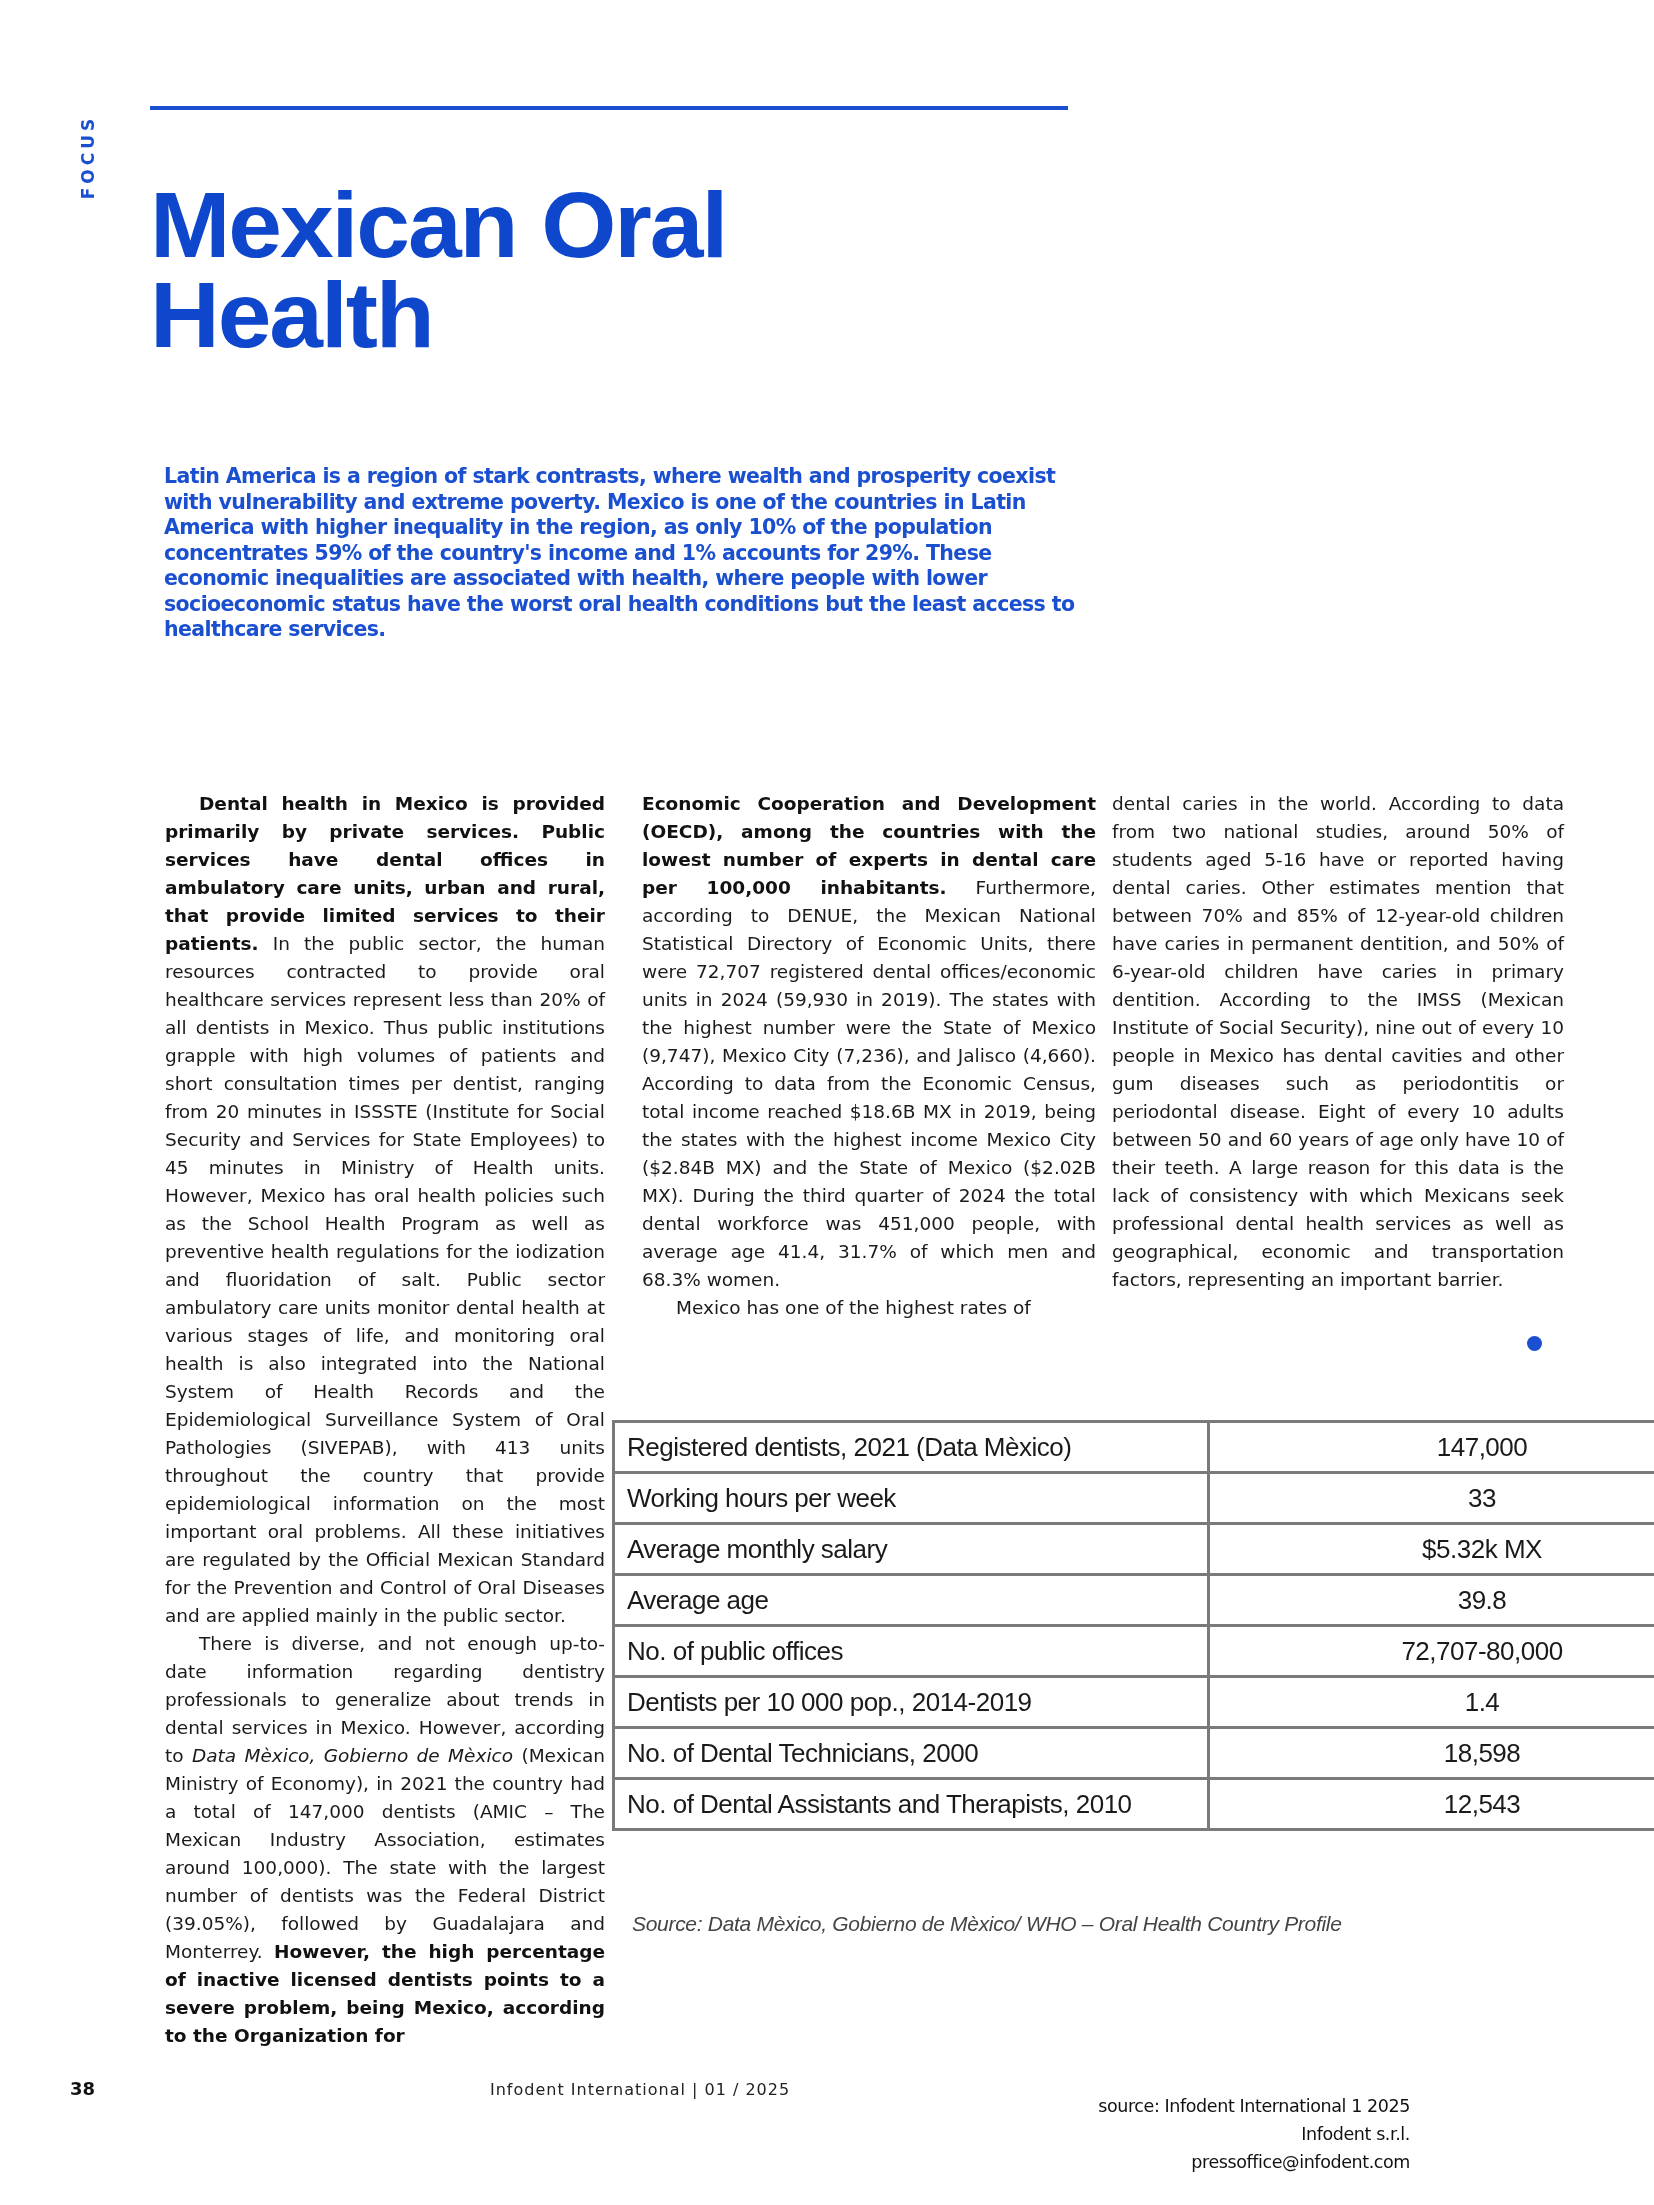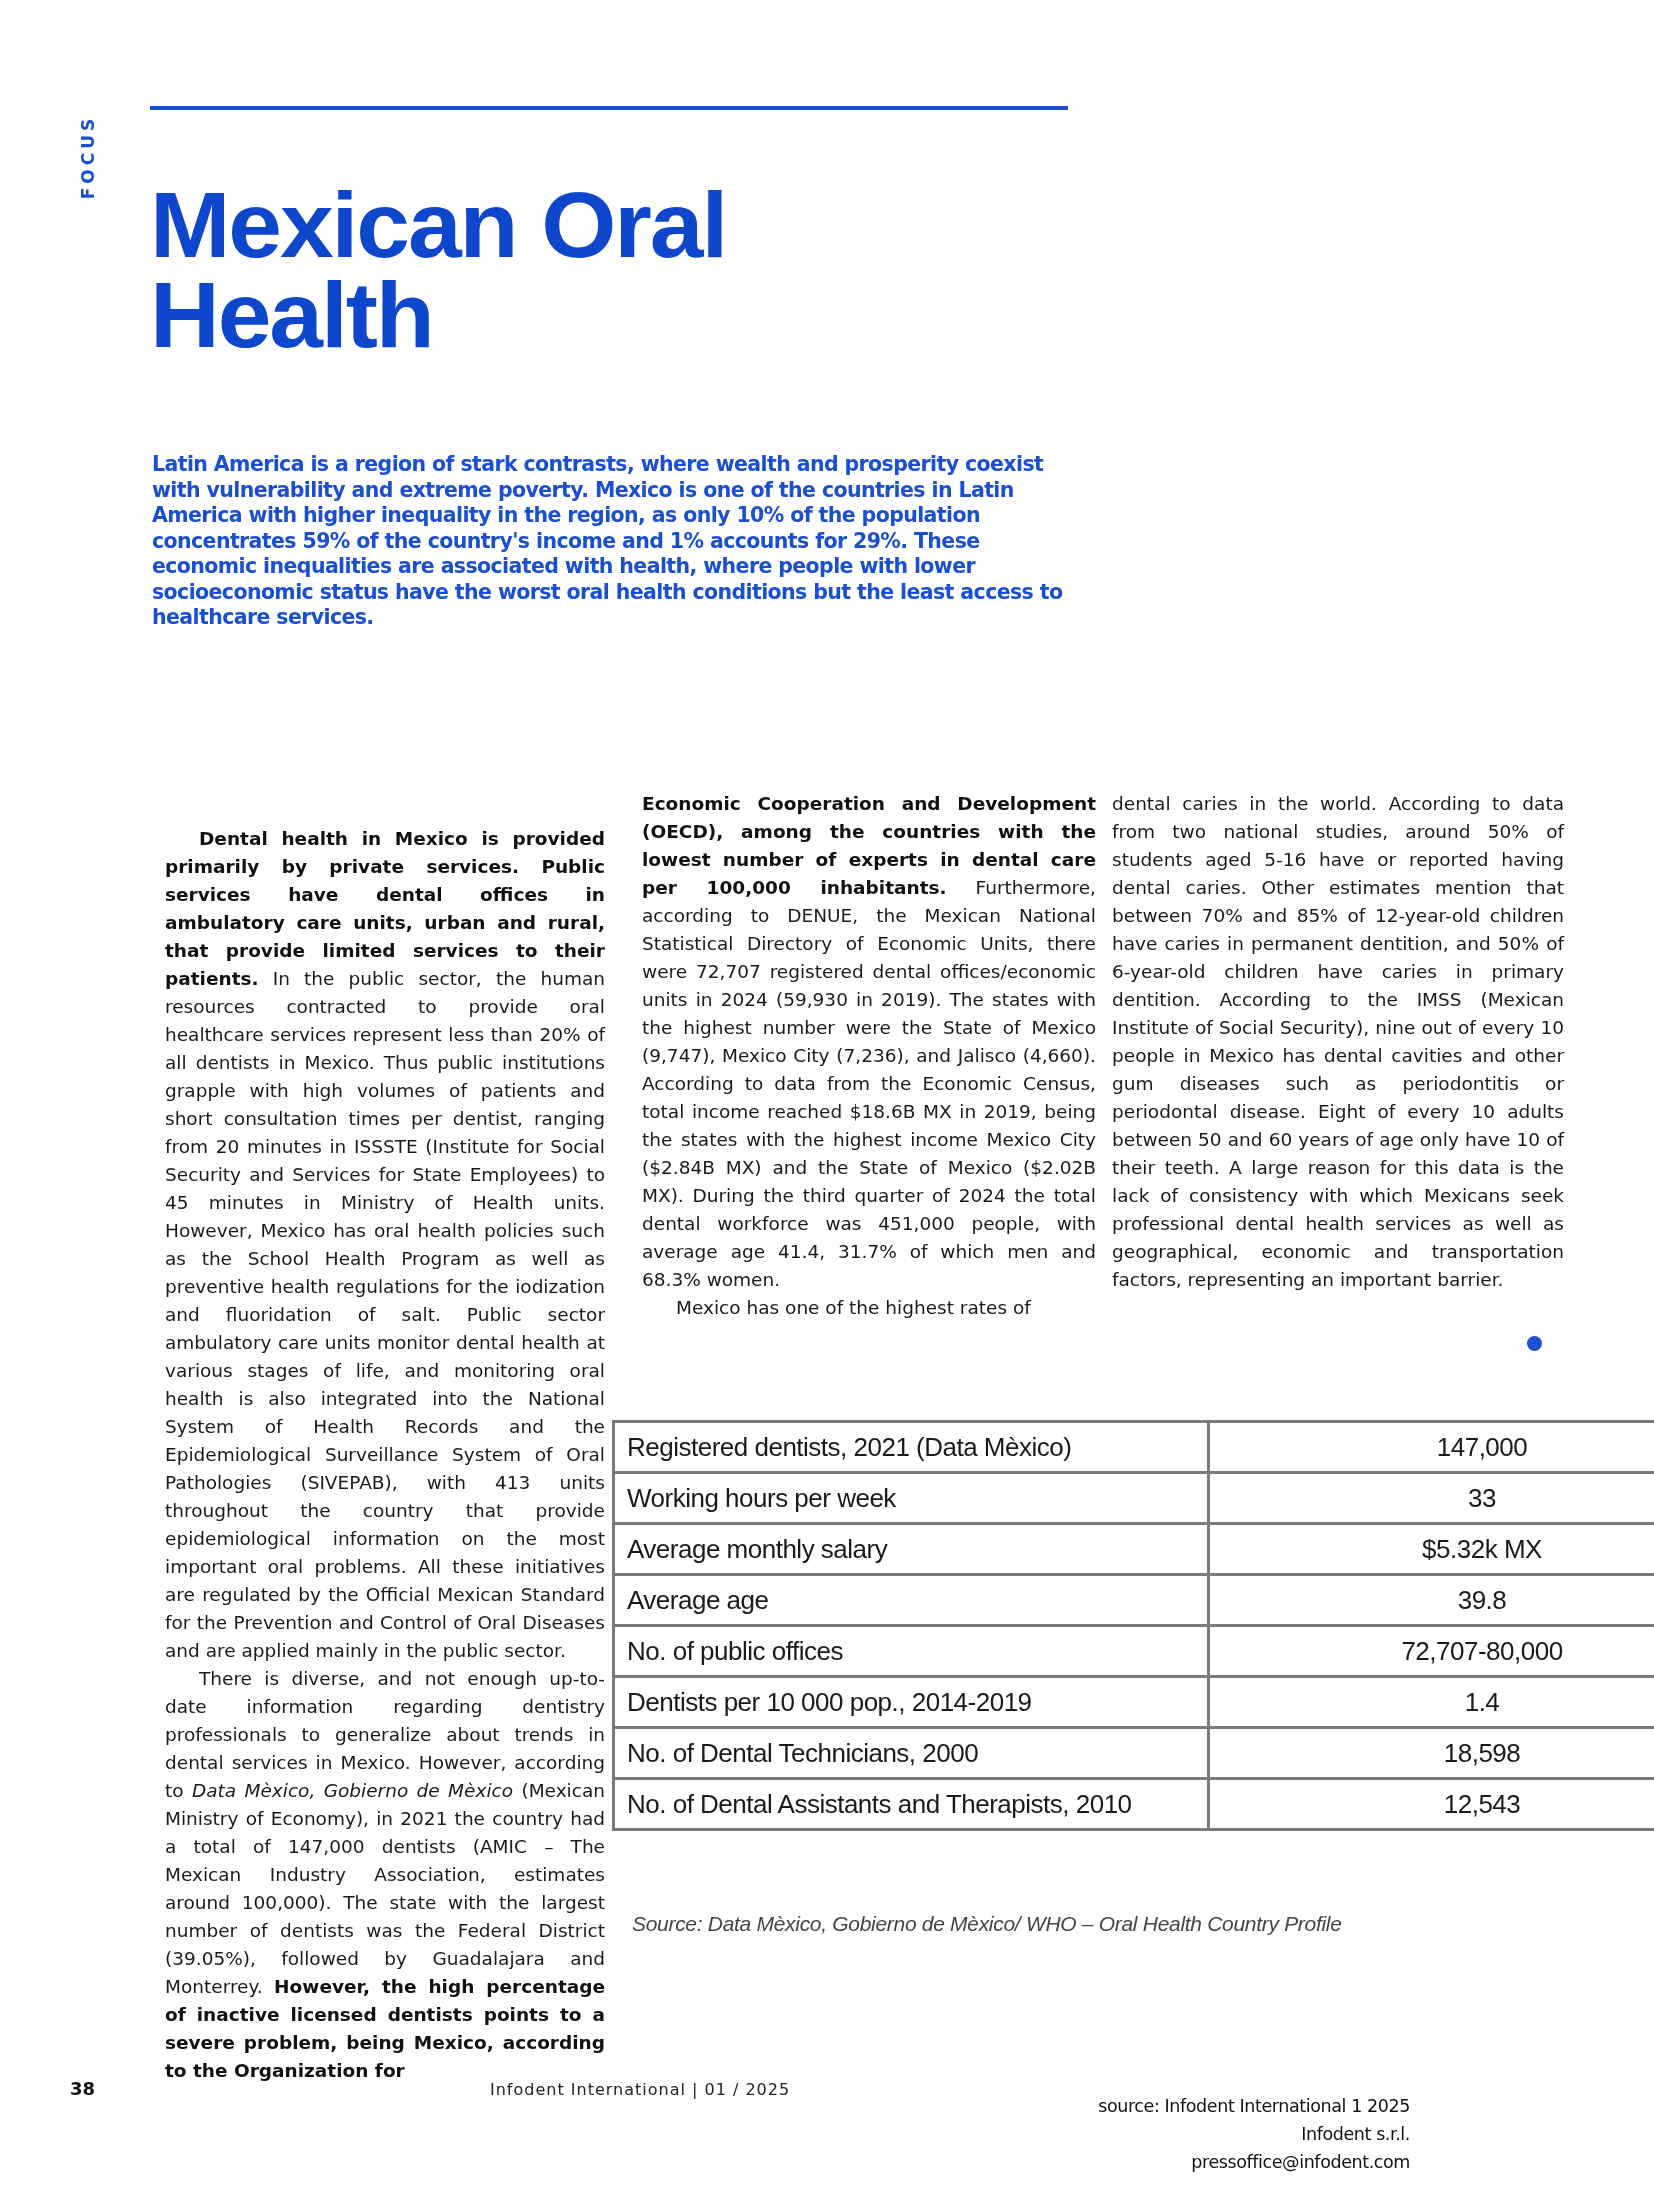"Latin America is a region" .intro { margin: 0 -> 12px }
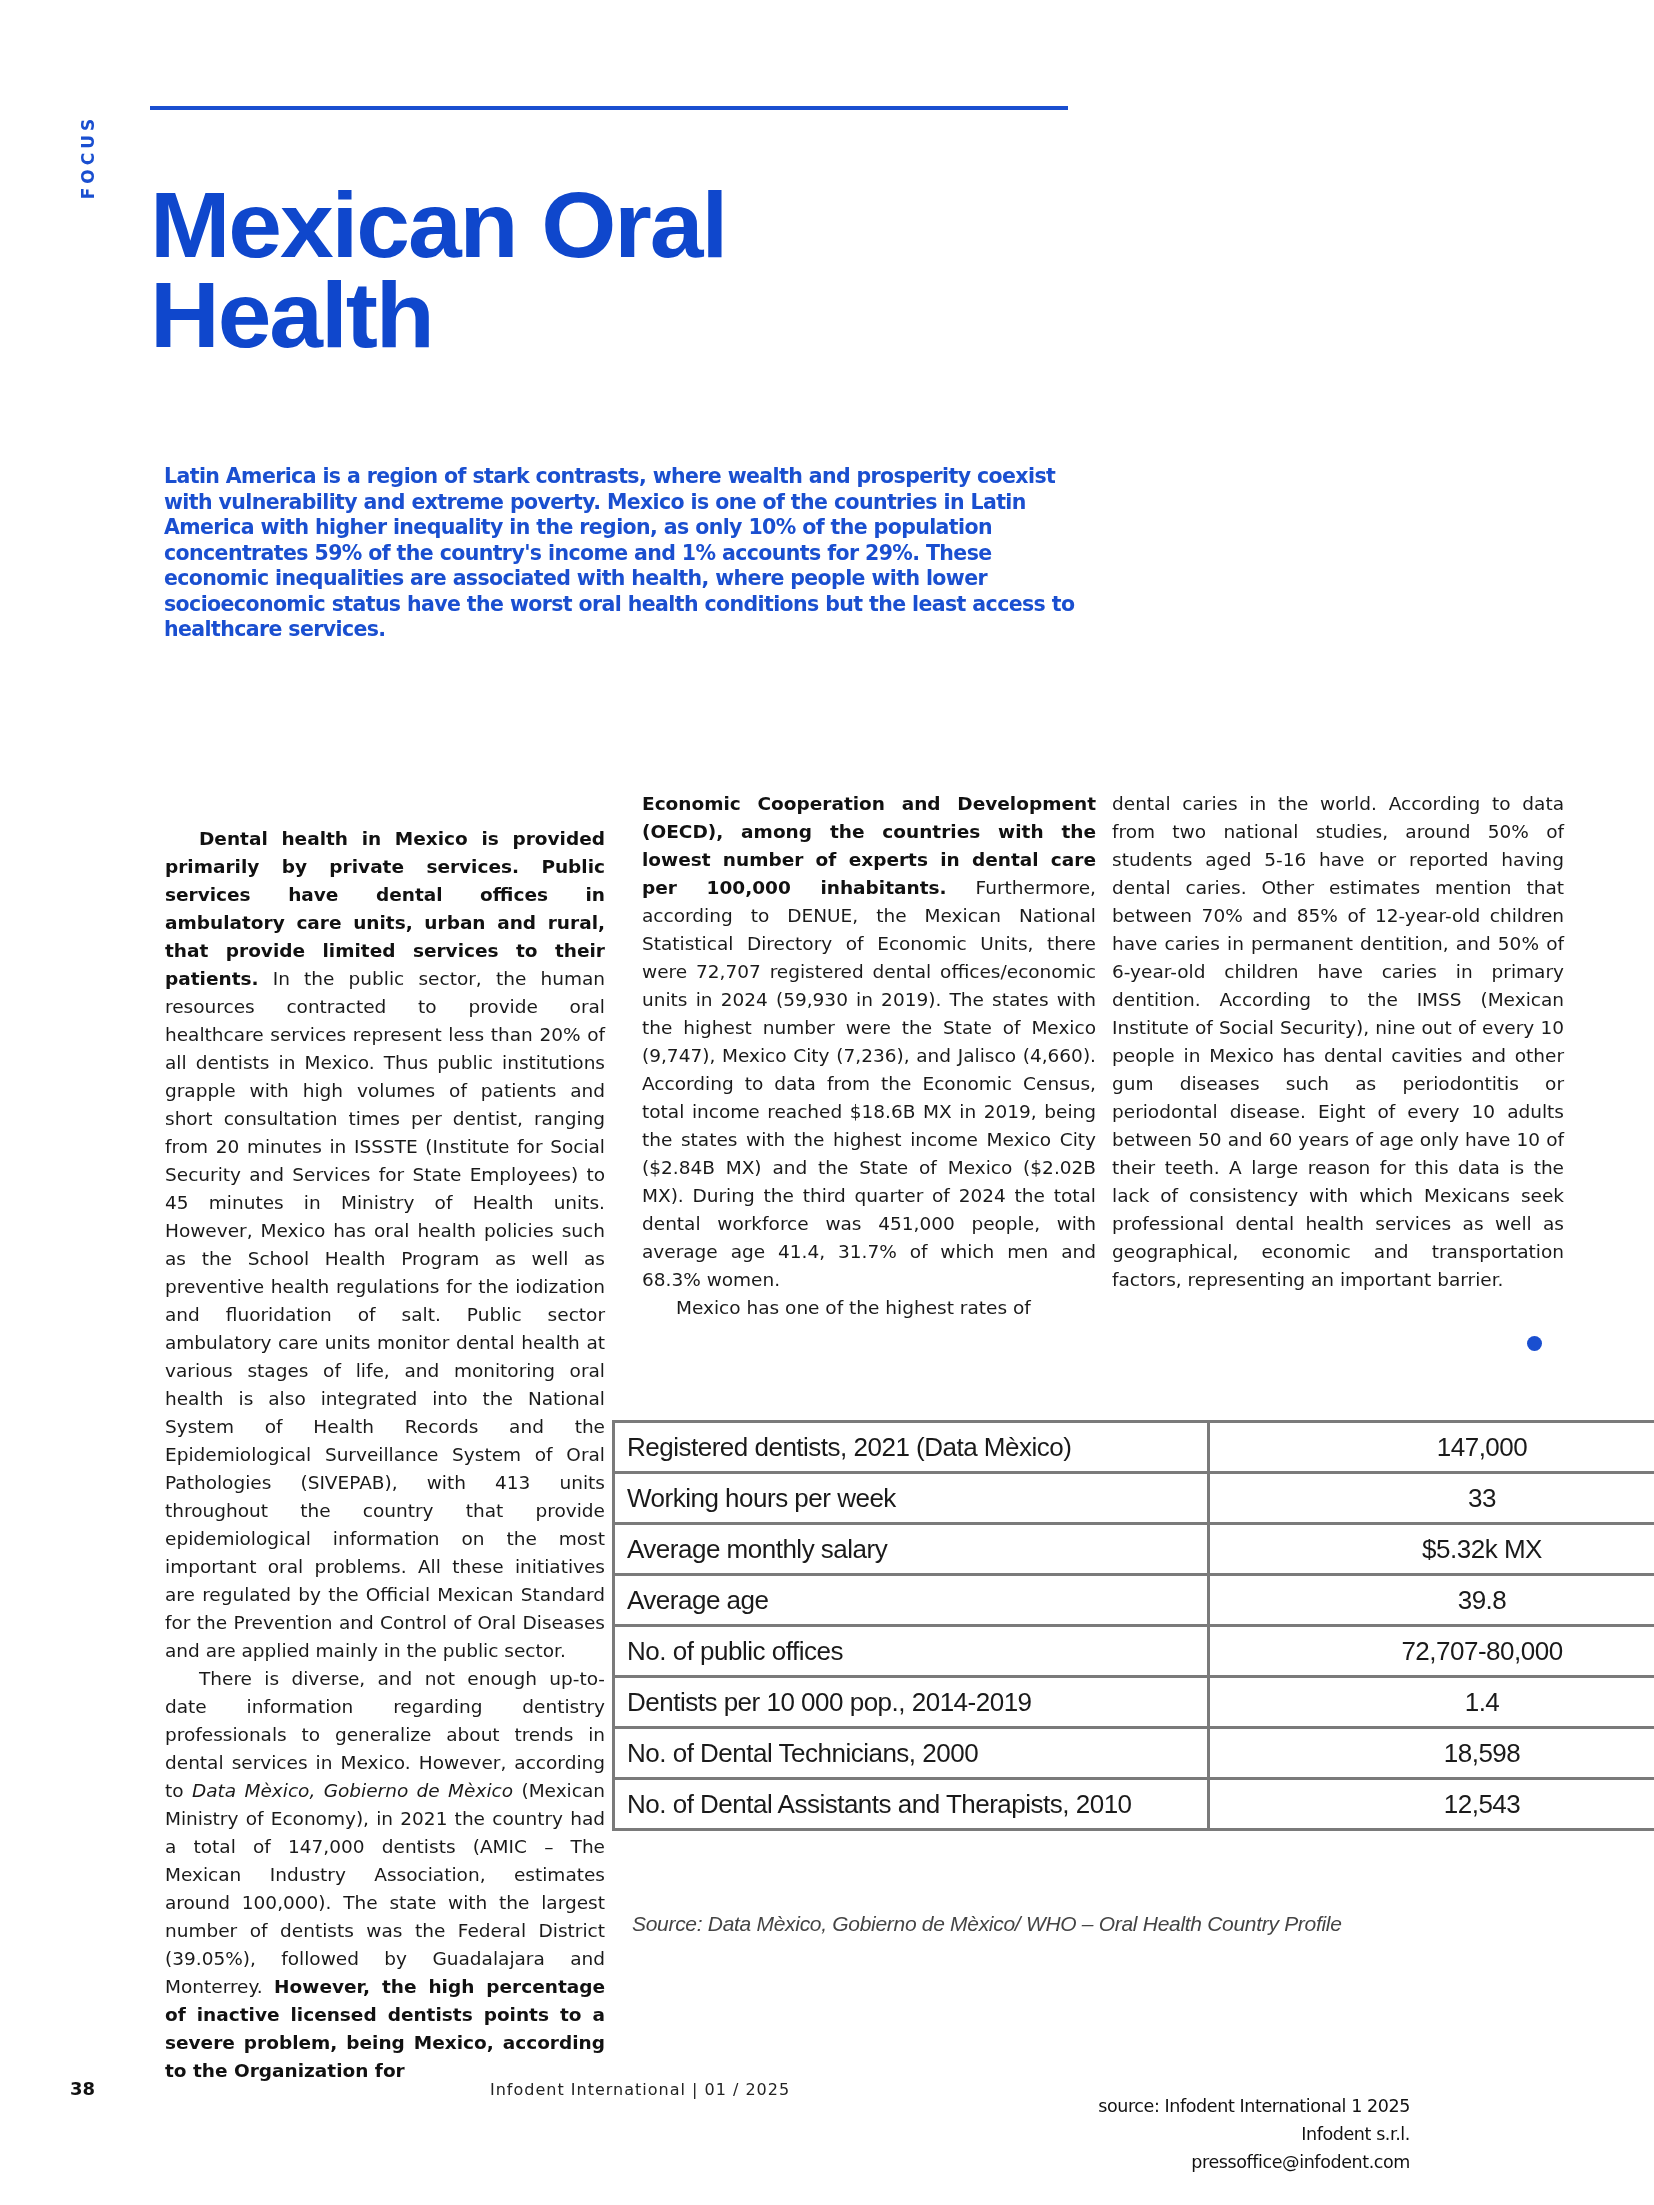"Dental health in Mexico is" .col1 { margin-top: 35px -> none }
